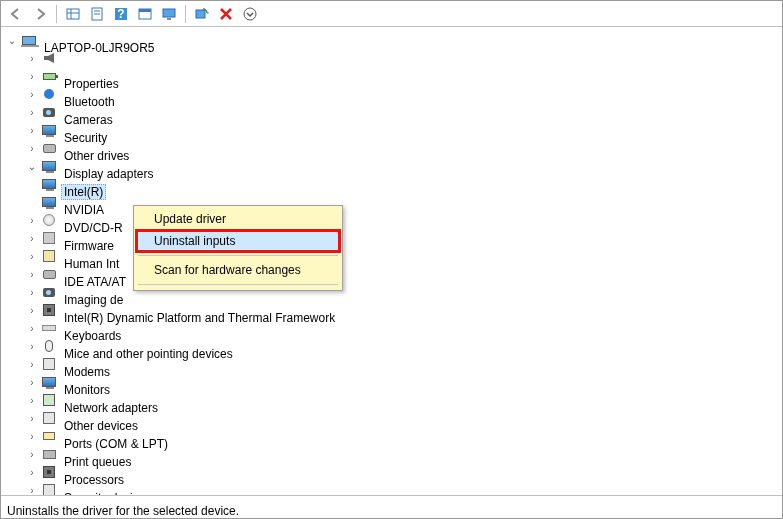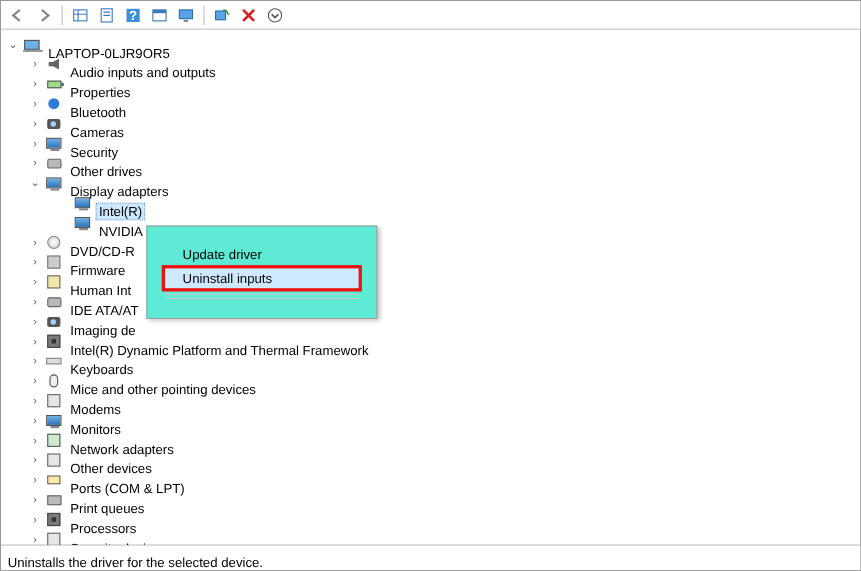"Audio inputs and outputs" span.label { html: <span>Audio inputs and outputs</span> -> none }
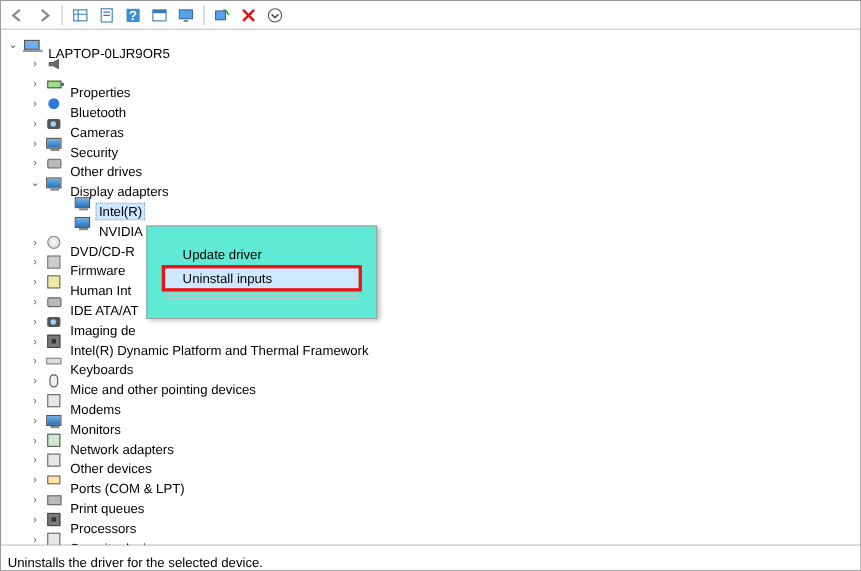"Intel(R)" .row.l2 { padding-left: 50px -> 24px }
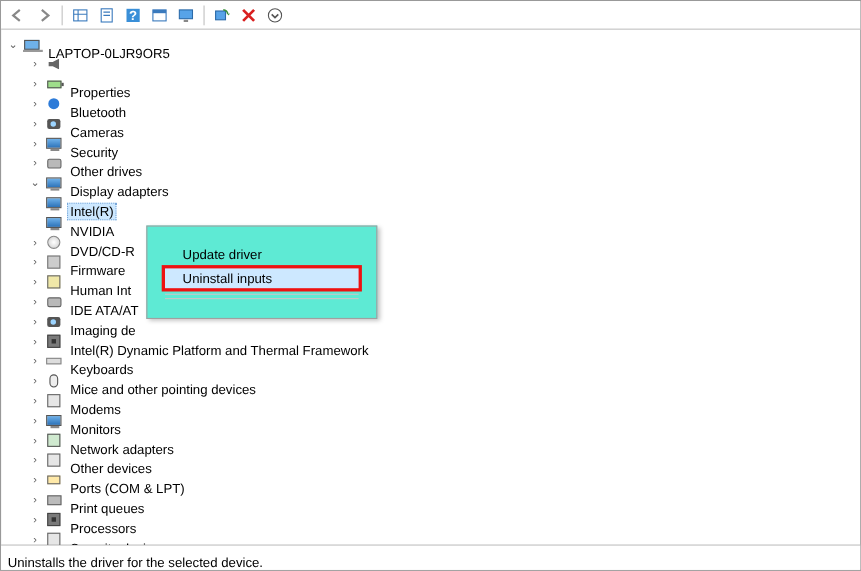"Update driver" .ctxmenu { background: #5eead4 -> #fef9c3; padding: 14px -> 2px }
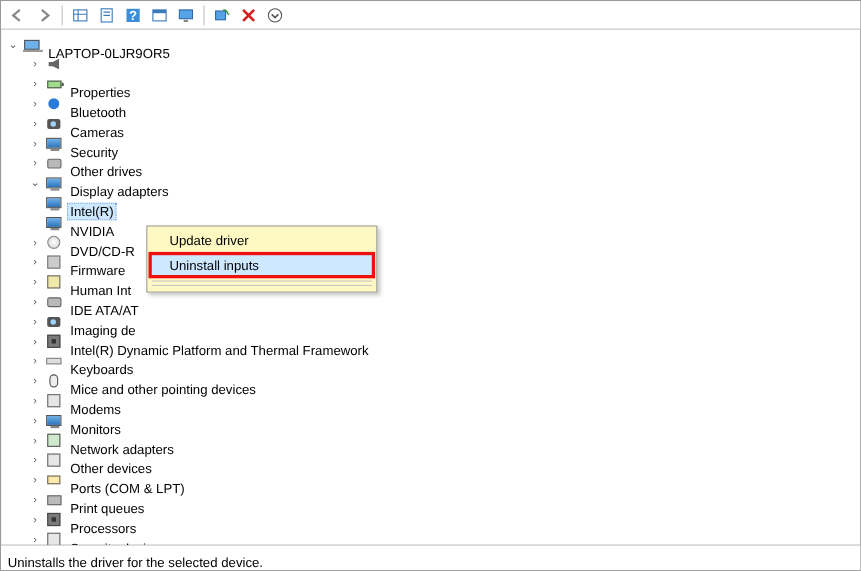"Scan for hardware changes" div.mi { html: none -> <div>Scan for hardware changes</div> }
